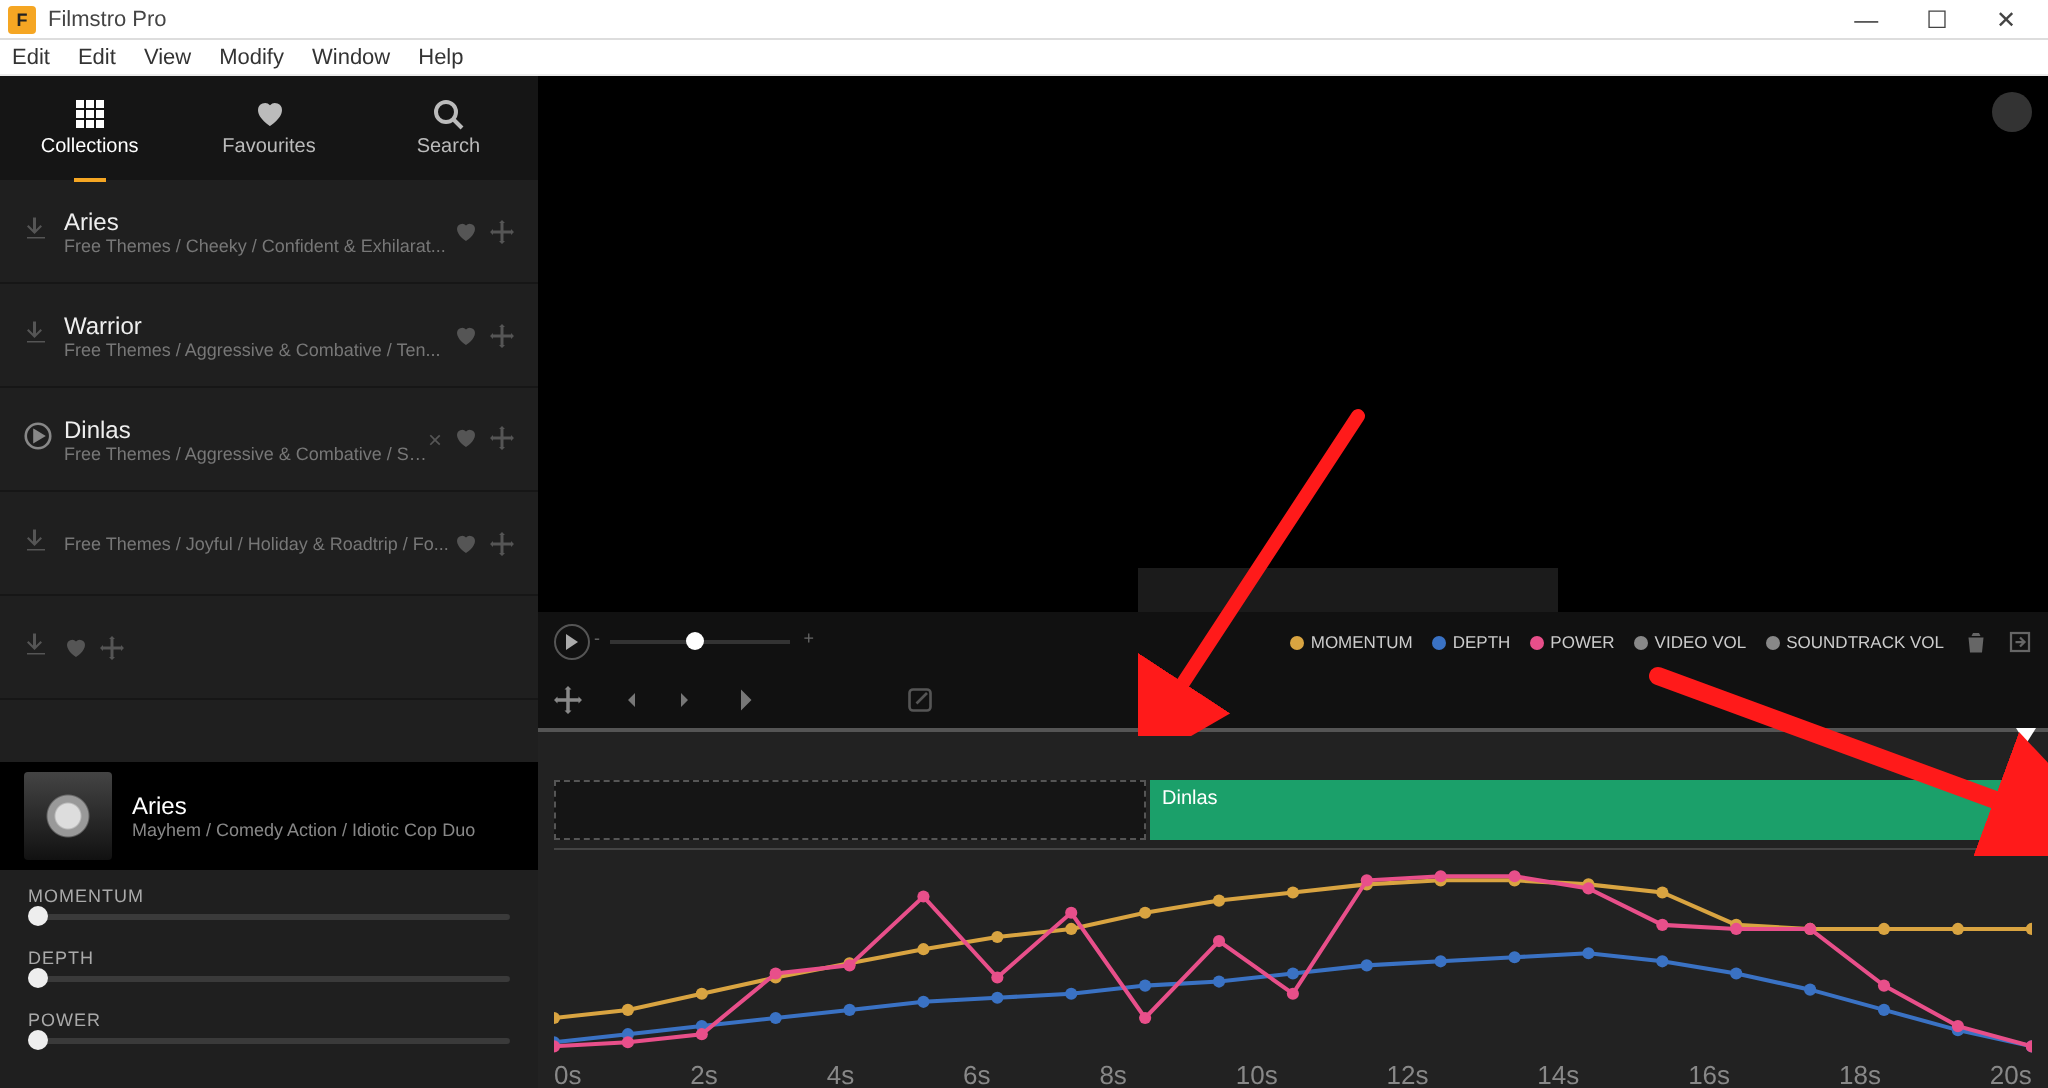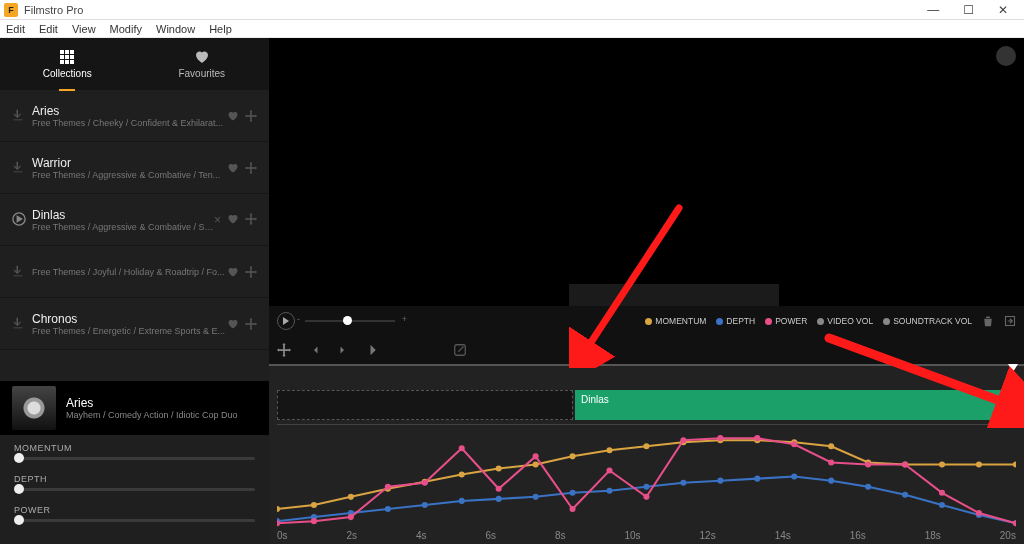"Search" div.tabbtn { html: none -> <div> <svg> <circle></circle> <line></line> </svg> <span>Search</span> </div> }
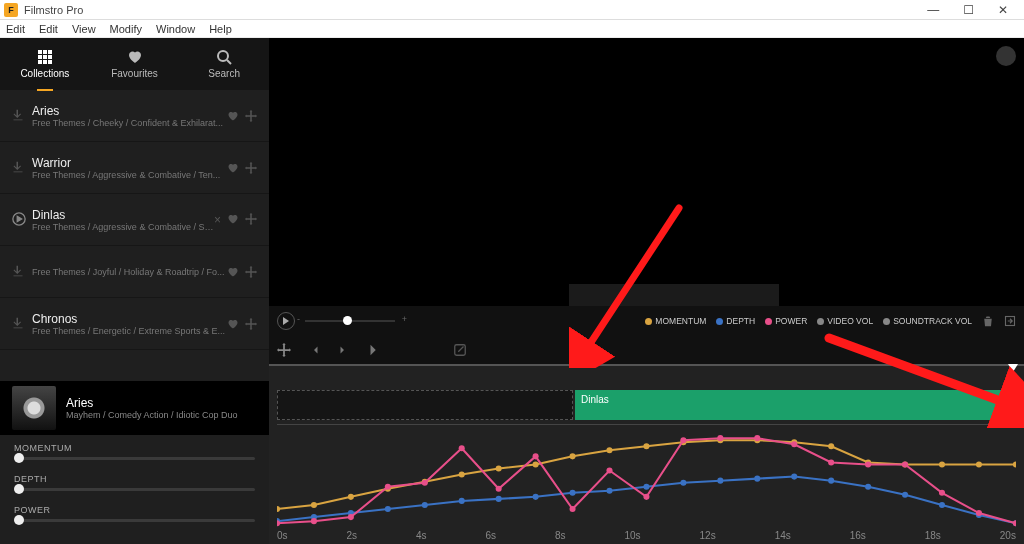"Chronos" div.tinfo { html: <div> <div>Chronos</div> <div>Free Themes / Energetic / Extreme Sports &amp; E...</div> </div> -> none }
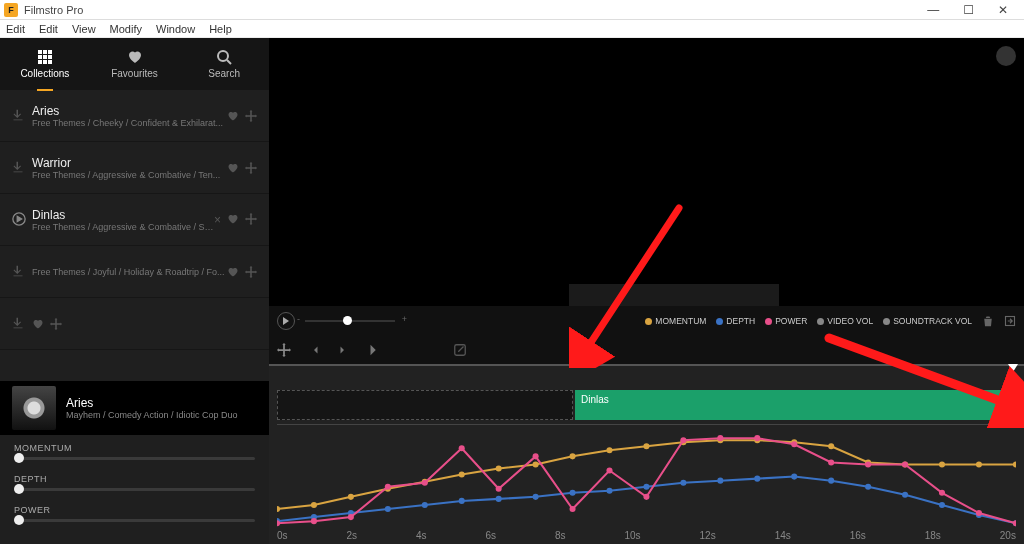"0s" .timeticks { font-size: 10px -> 13px }
